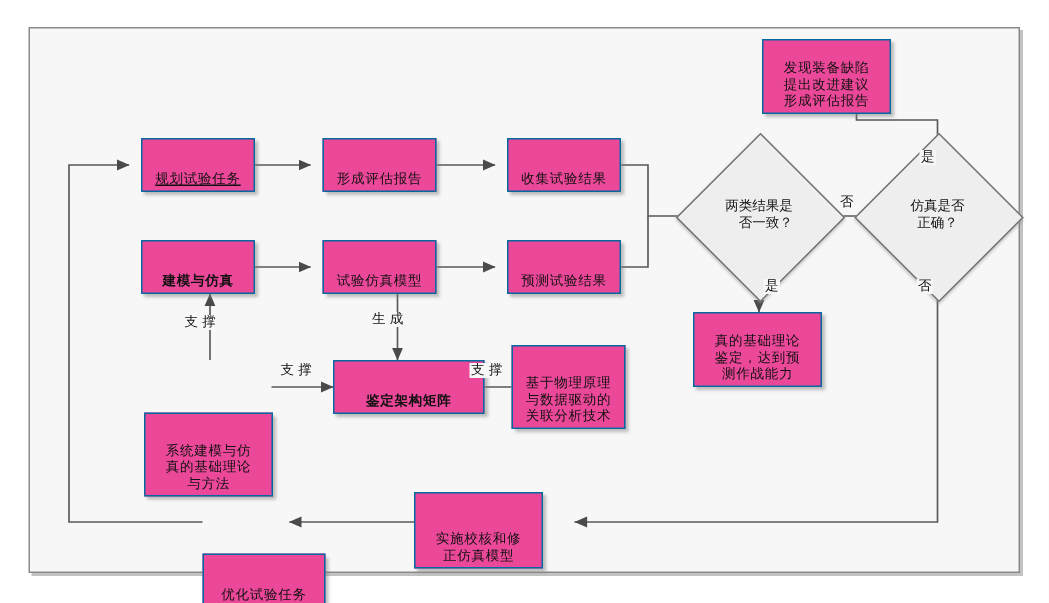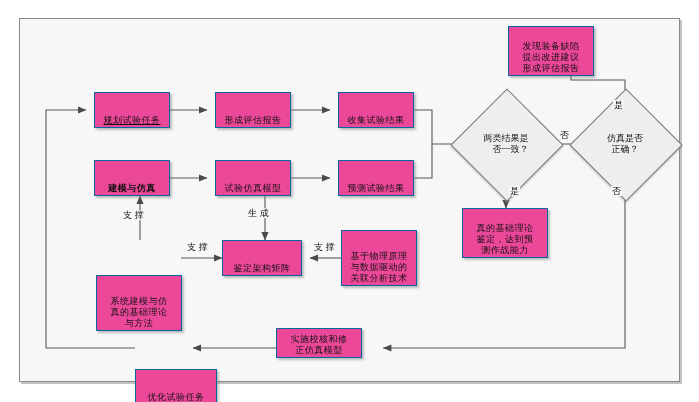"鉴定架构矩阵" div.node { font-weight: none -> bold; width: 80px -> 101px }
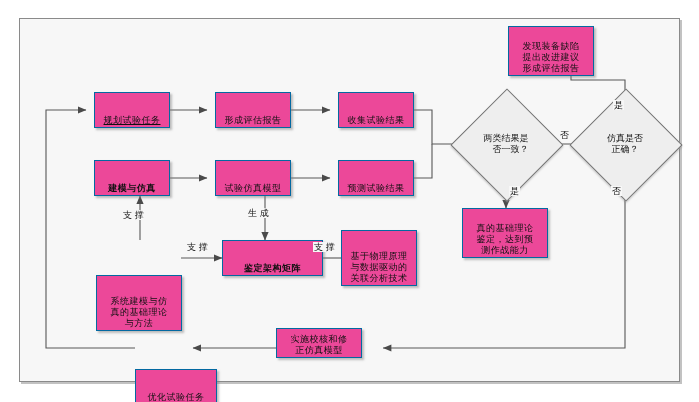"实施校核和修" div.node { height: 30px -> 51px }
